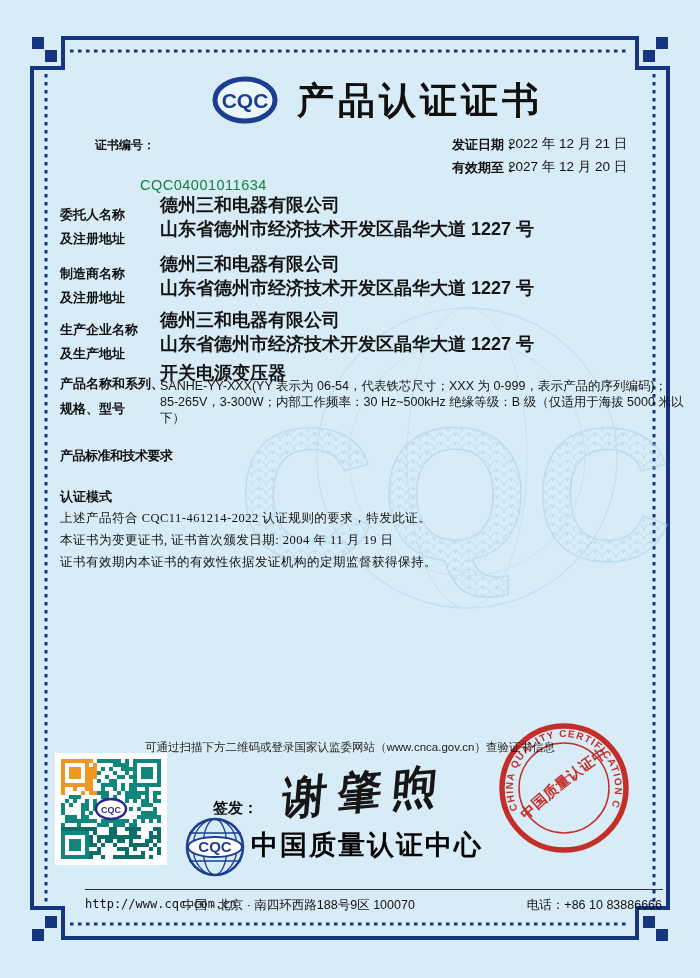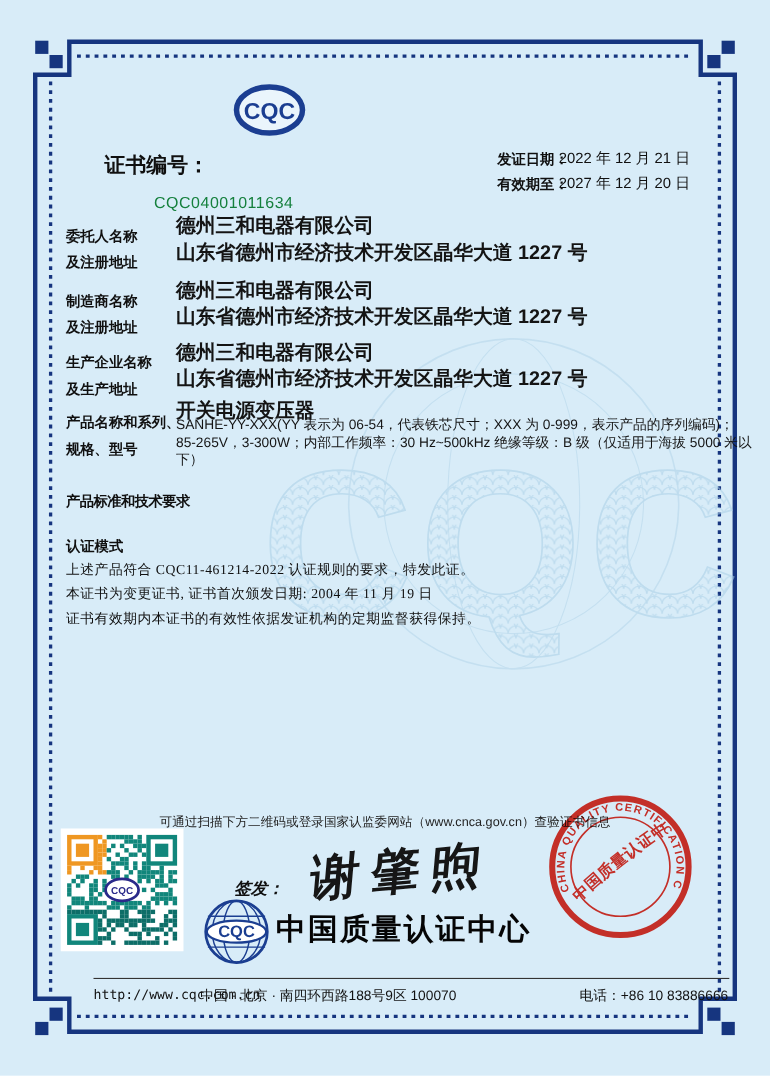"产品认证证书" div.abs { html: none -> <div>产品认证证书</div> }
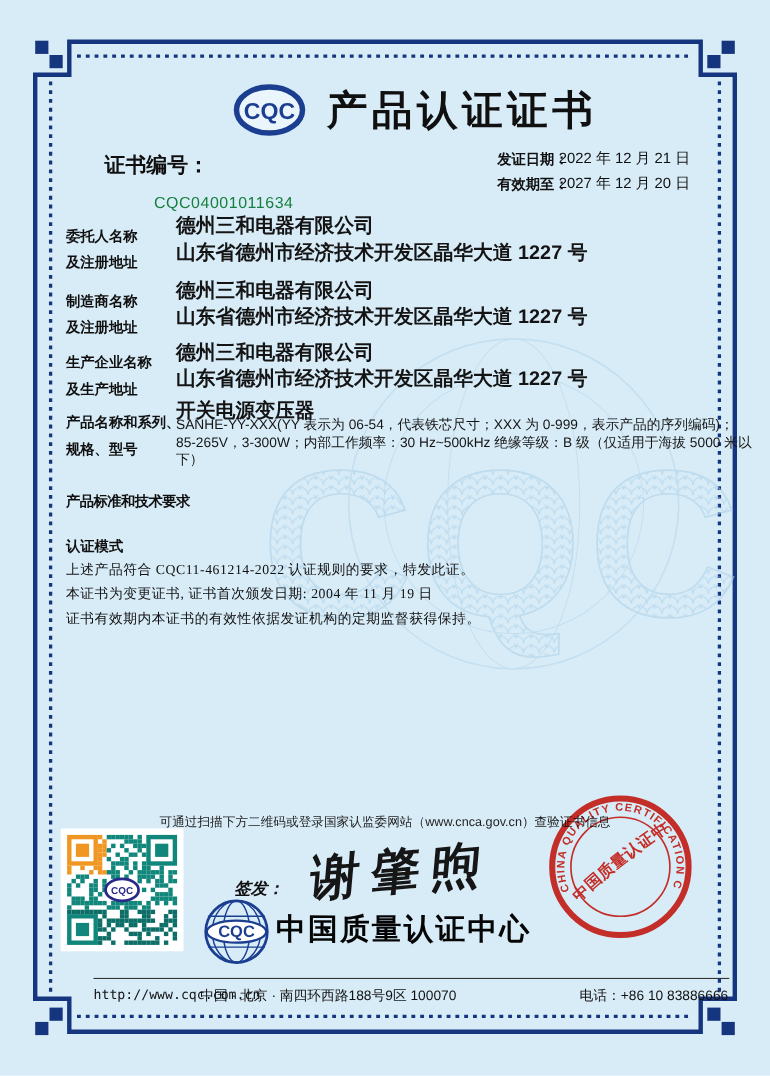"证书编号：" .certno-label { font-size: 19px -> 12px }
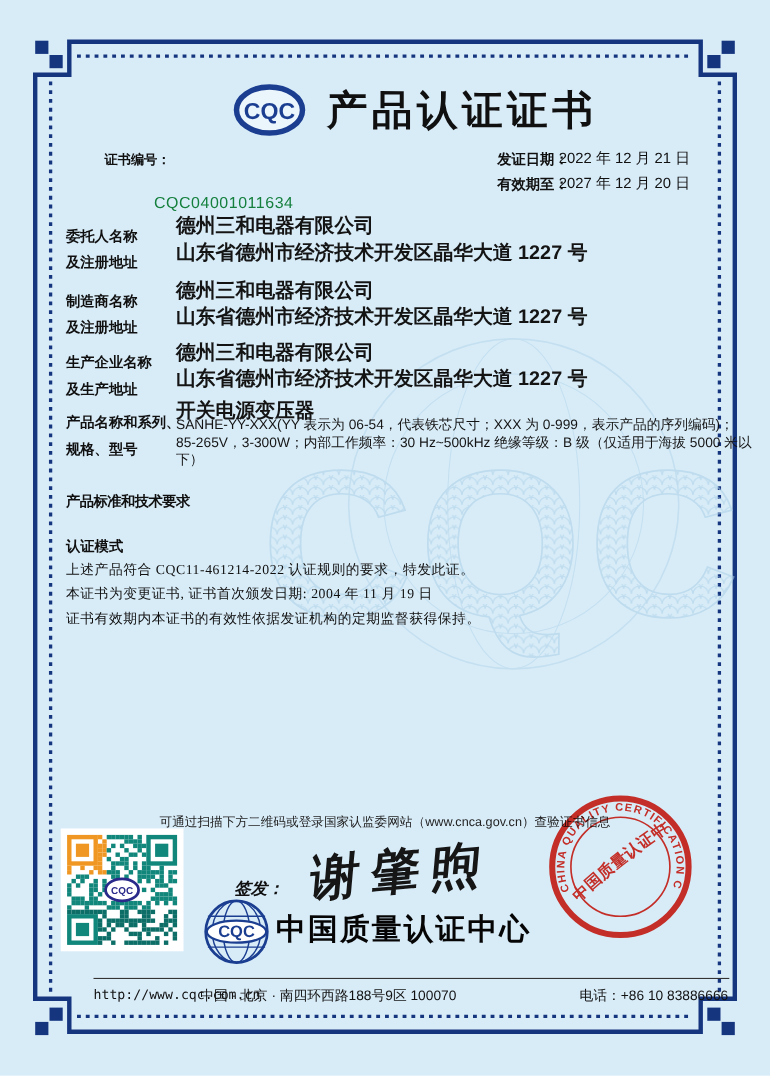"签发：" .sign-label { font-style: italic -> none }
